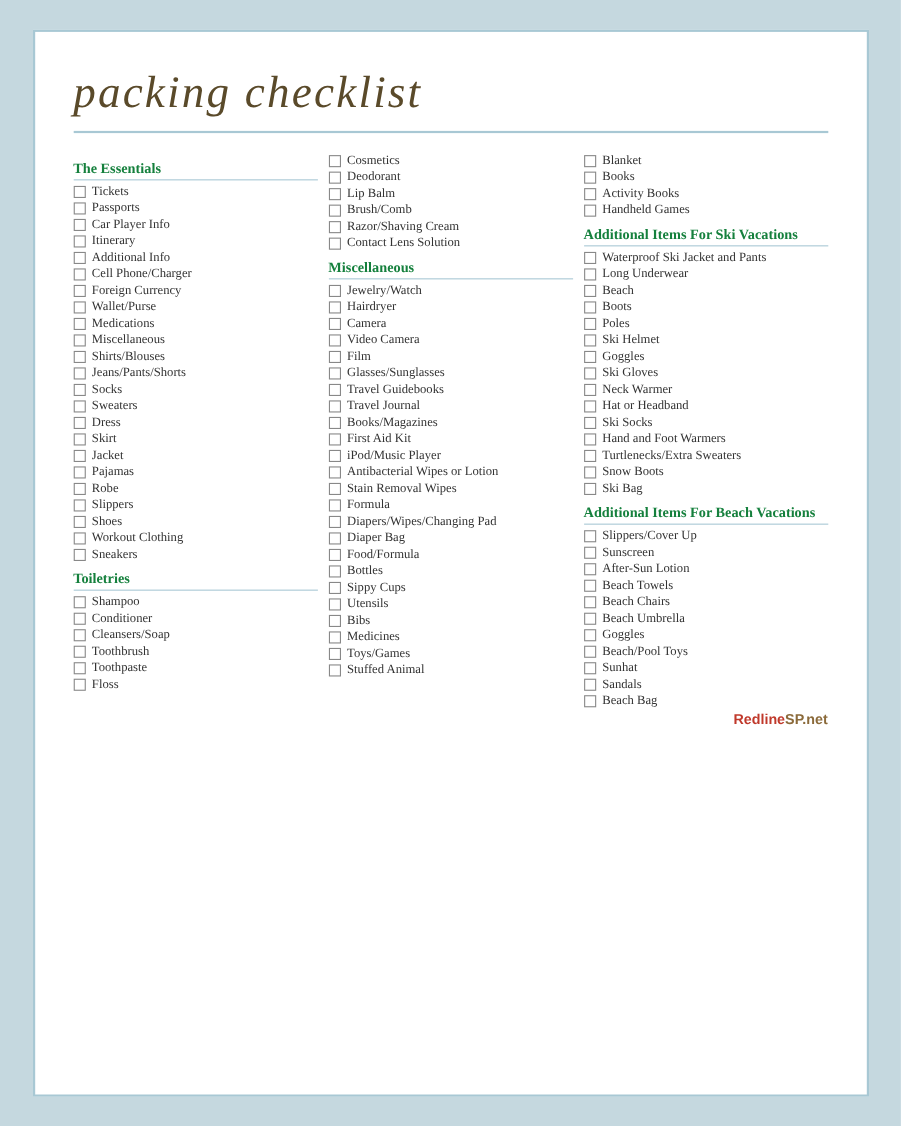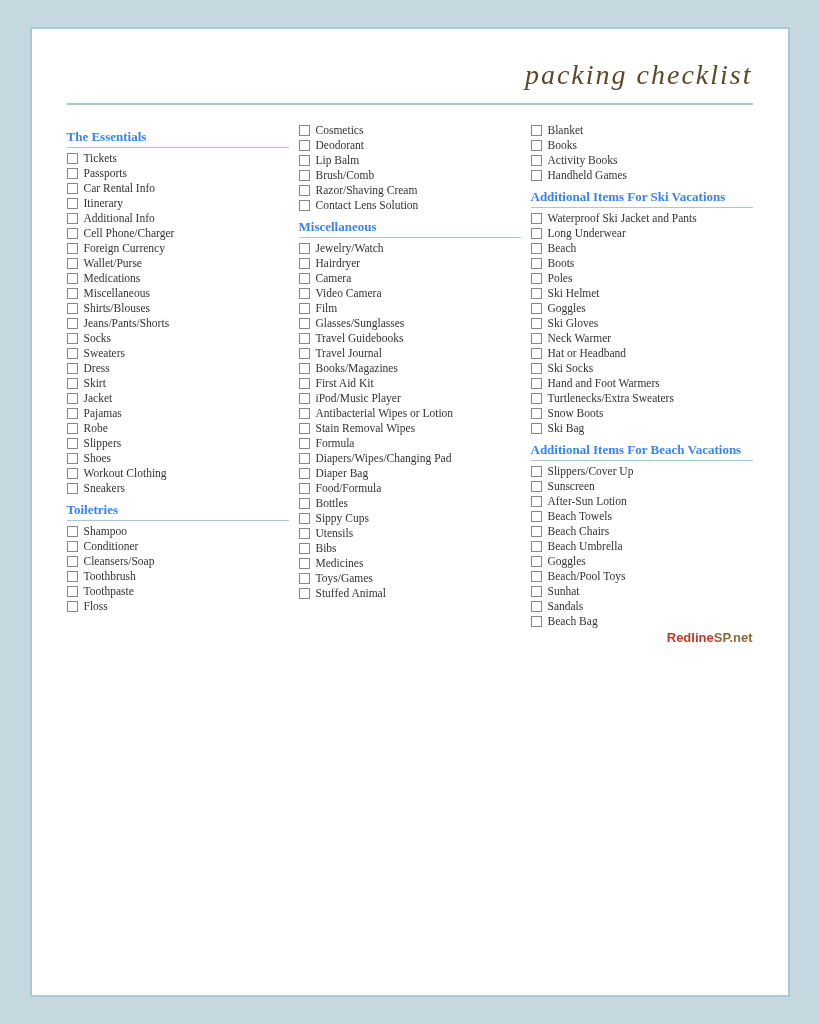"packing checklist" .title { font-size: 28px -> 41px; text-align: right -> left }
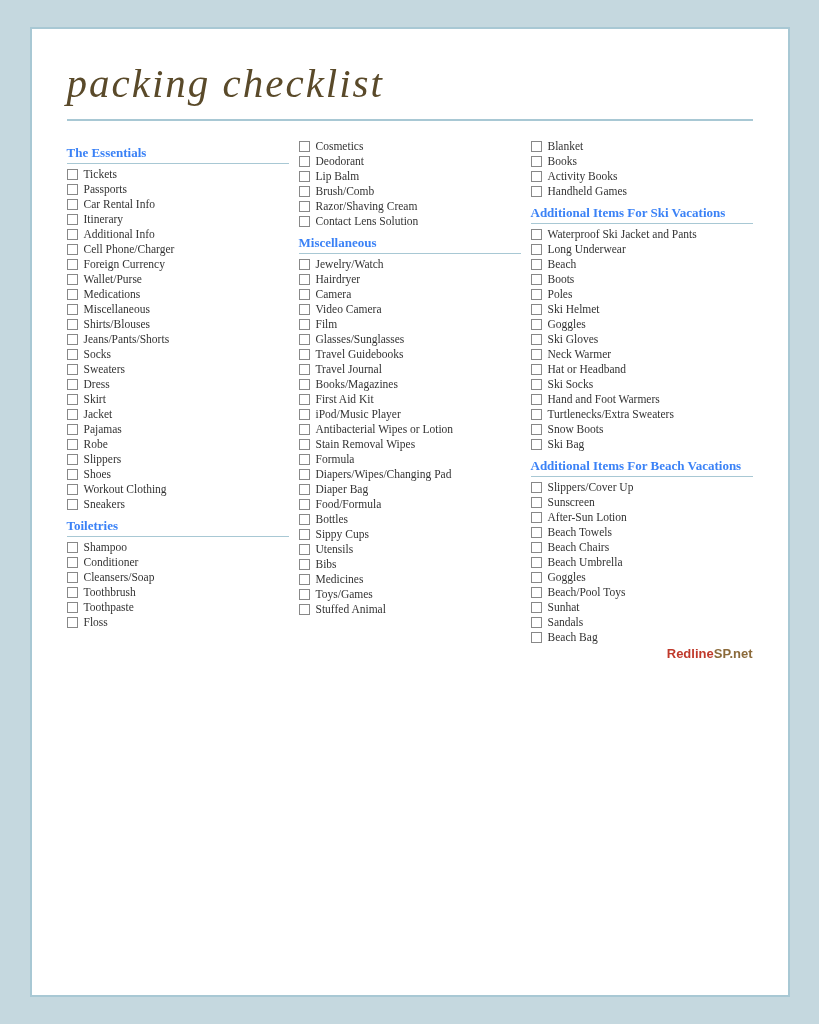"The Essentials" .section-header { color: #3b82f6 -> #15803d }
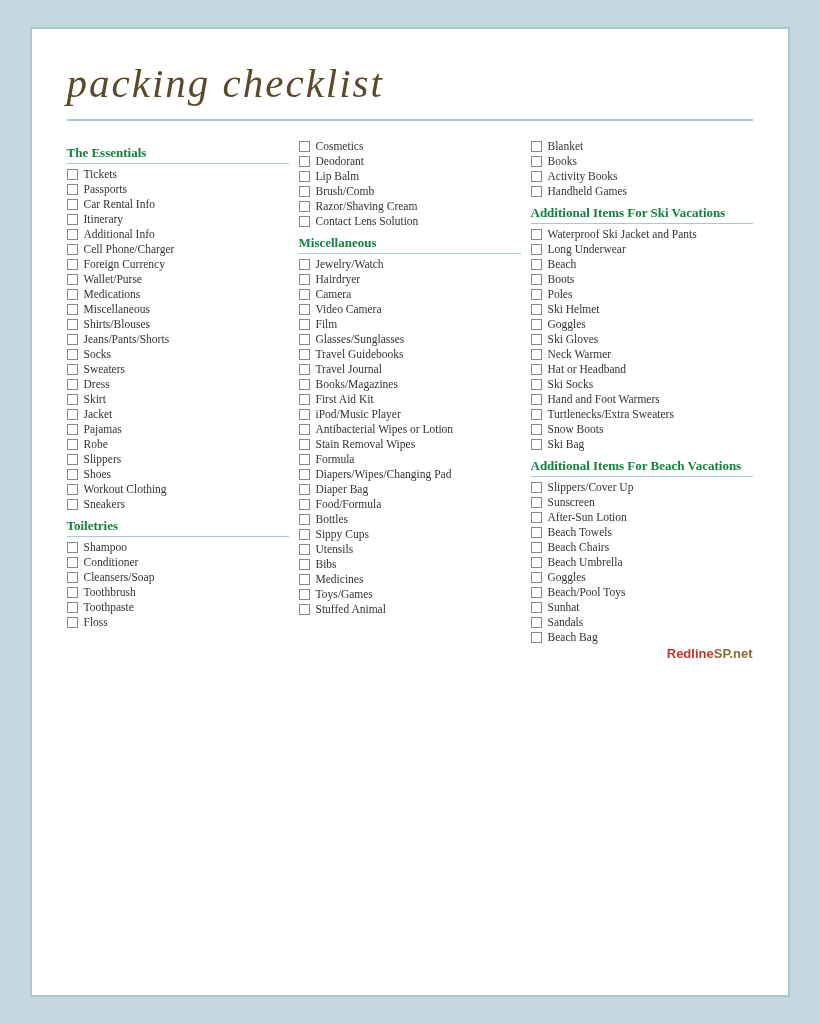"Car Rental Info" span { text: Rental -> Player }
